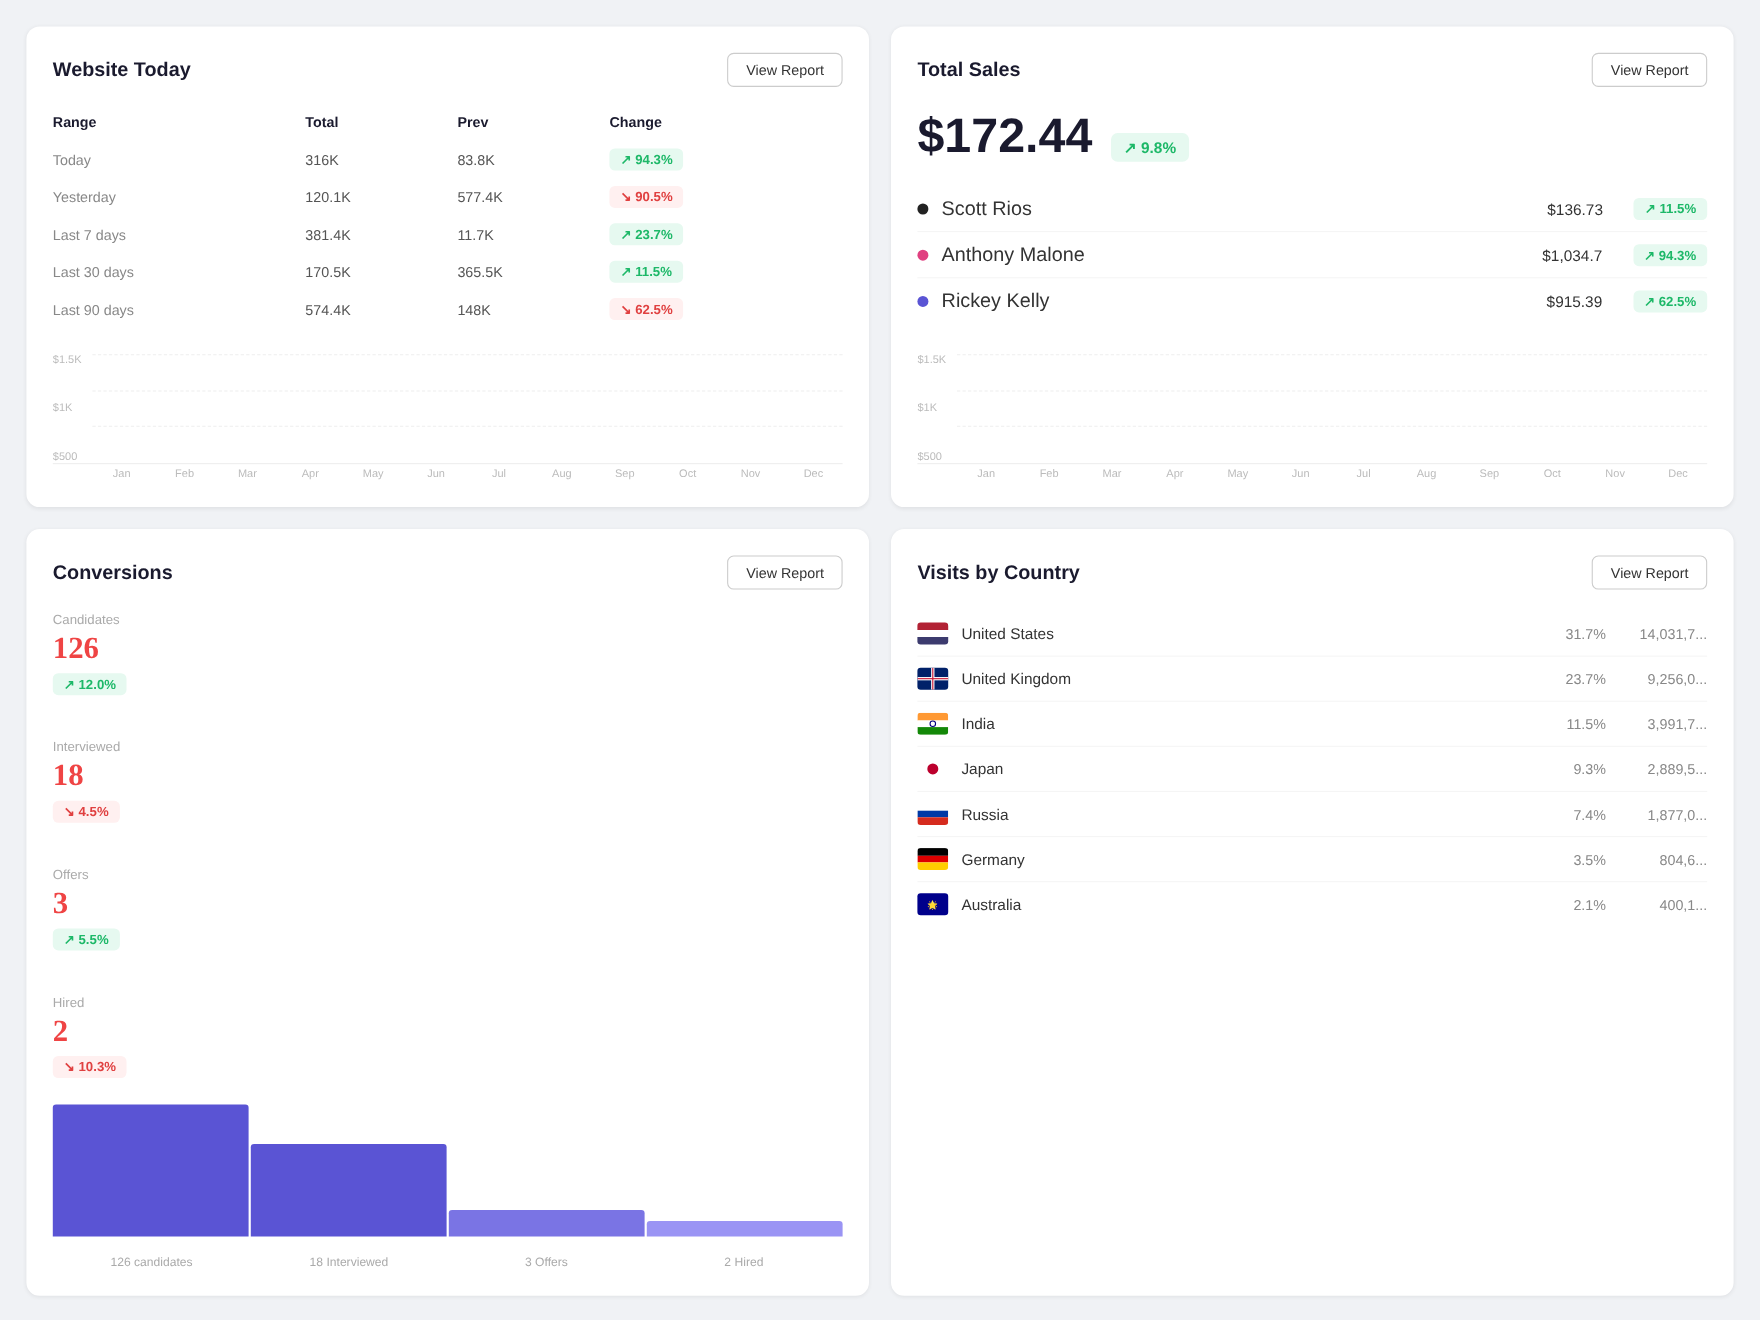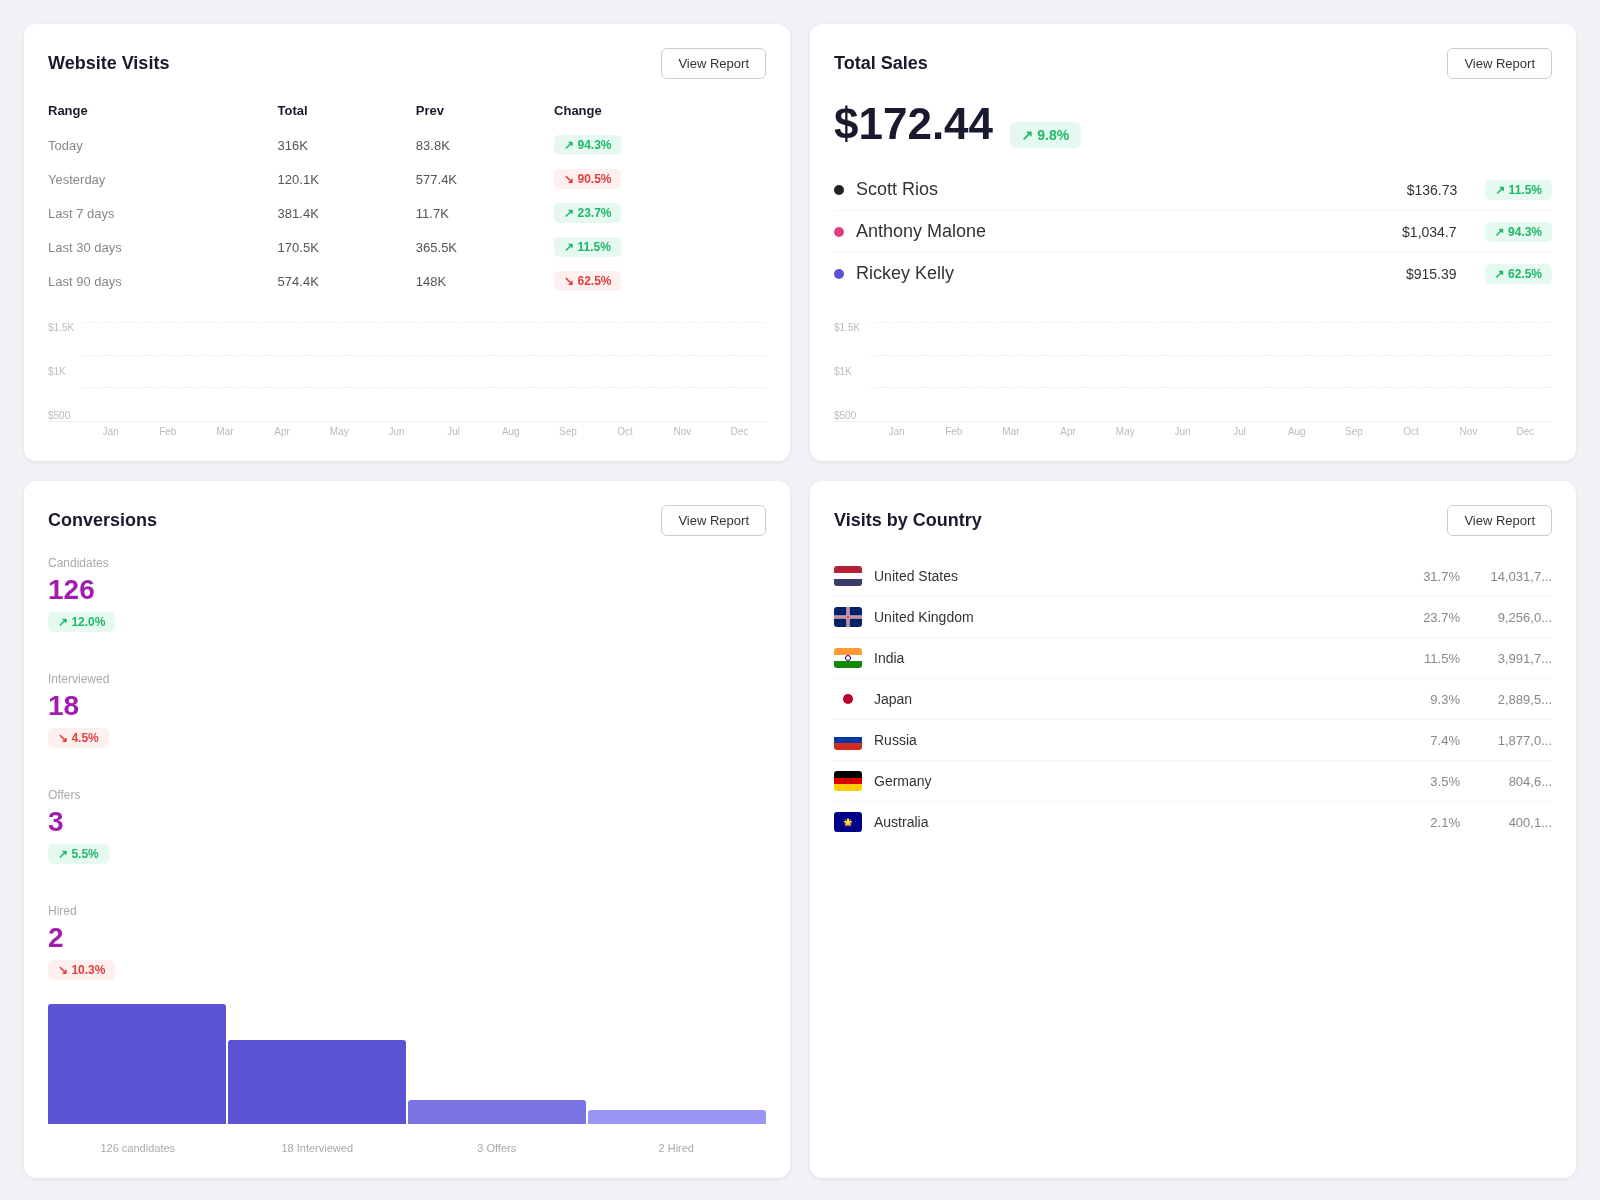"Website Visits" span.card-title { text: Visits -> Today }
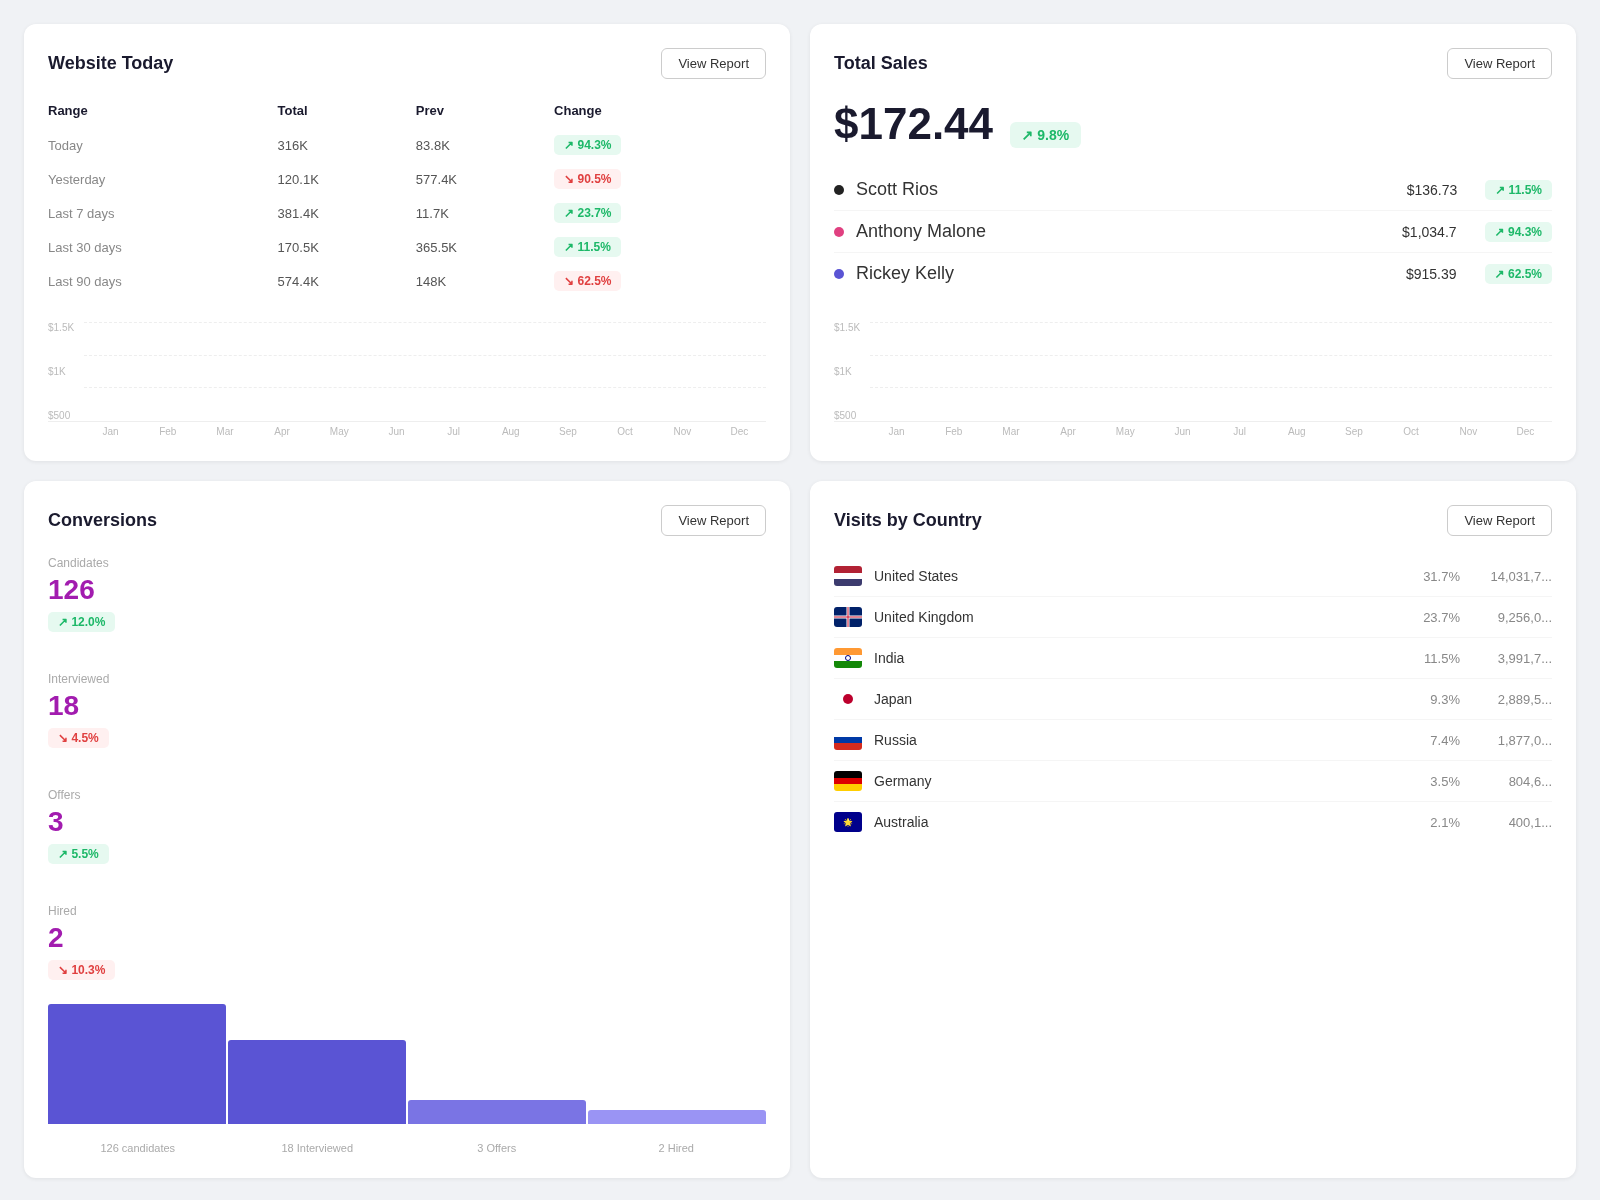"126" .conv-stat-value { color: #a21caf -> #ef4444; font-family: none -> Liberation Serif, serif }
